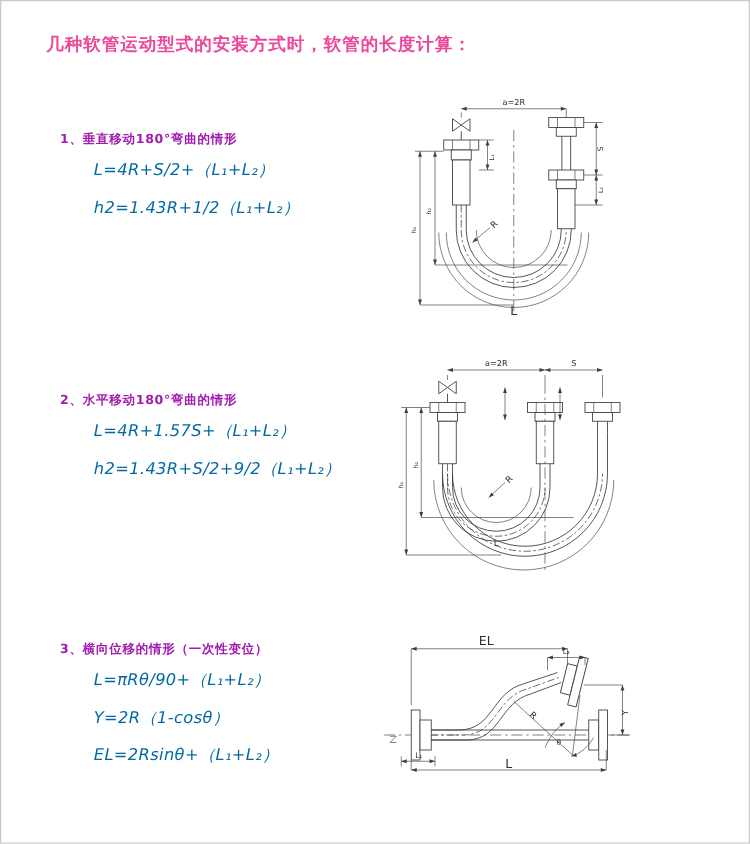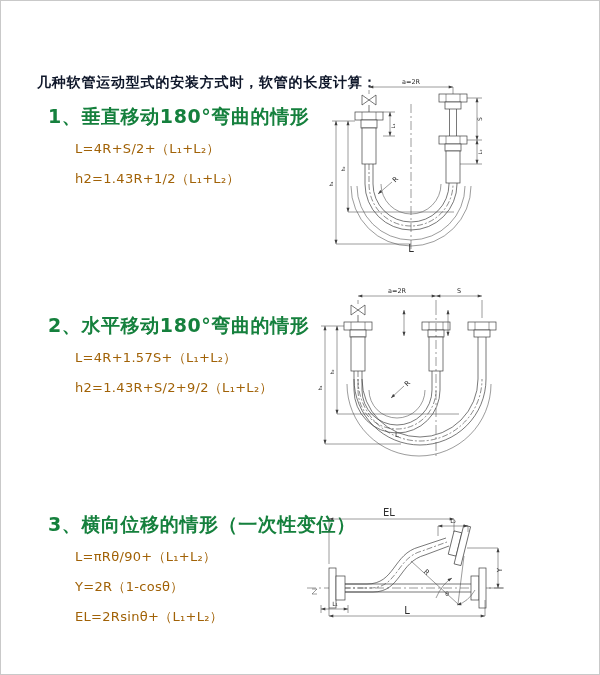"几种软管运动型式的安装方式时，软管的长度计算：" .title { color: #0f172a -> #ec4899; margin-top: 47px -> none }
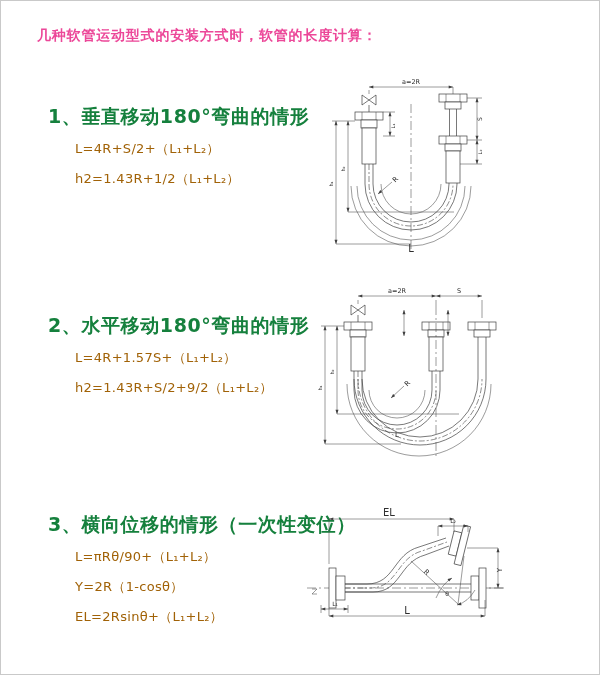"1、垂直移动180°弯曲的情形" .heading { color: #15803d -> #a21caf; font-size: 19px -> 10px }
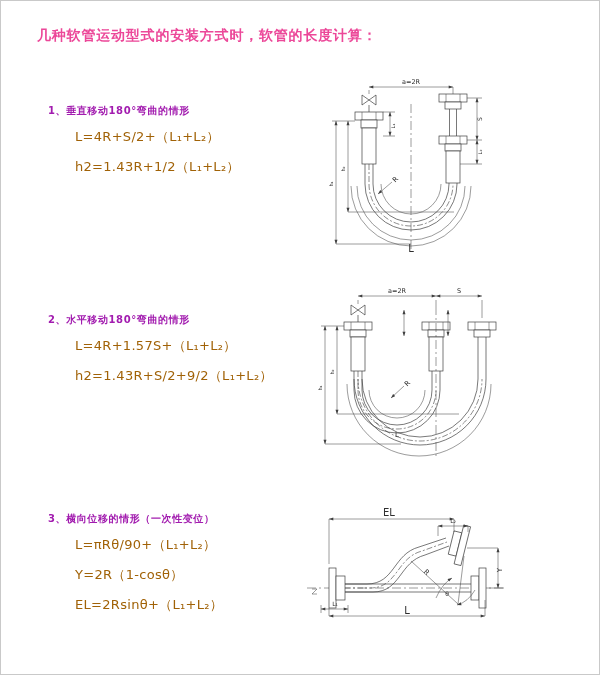"L=4R+S/2+（L₁+L₂）" .formula { color: #a16207 -> #0369a1; font-style: none -> italic }
